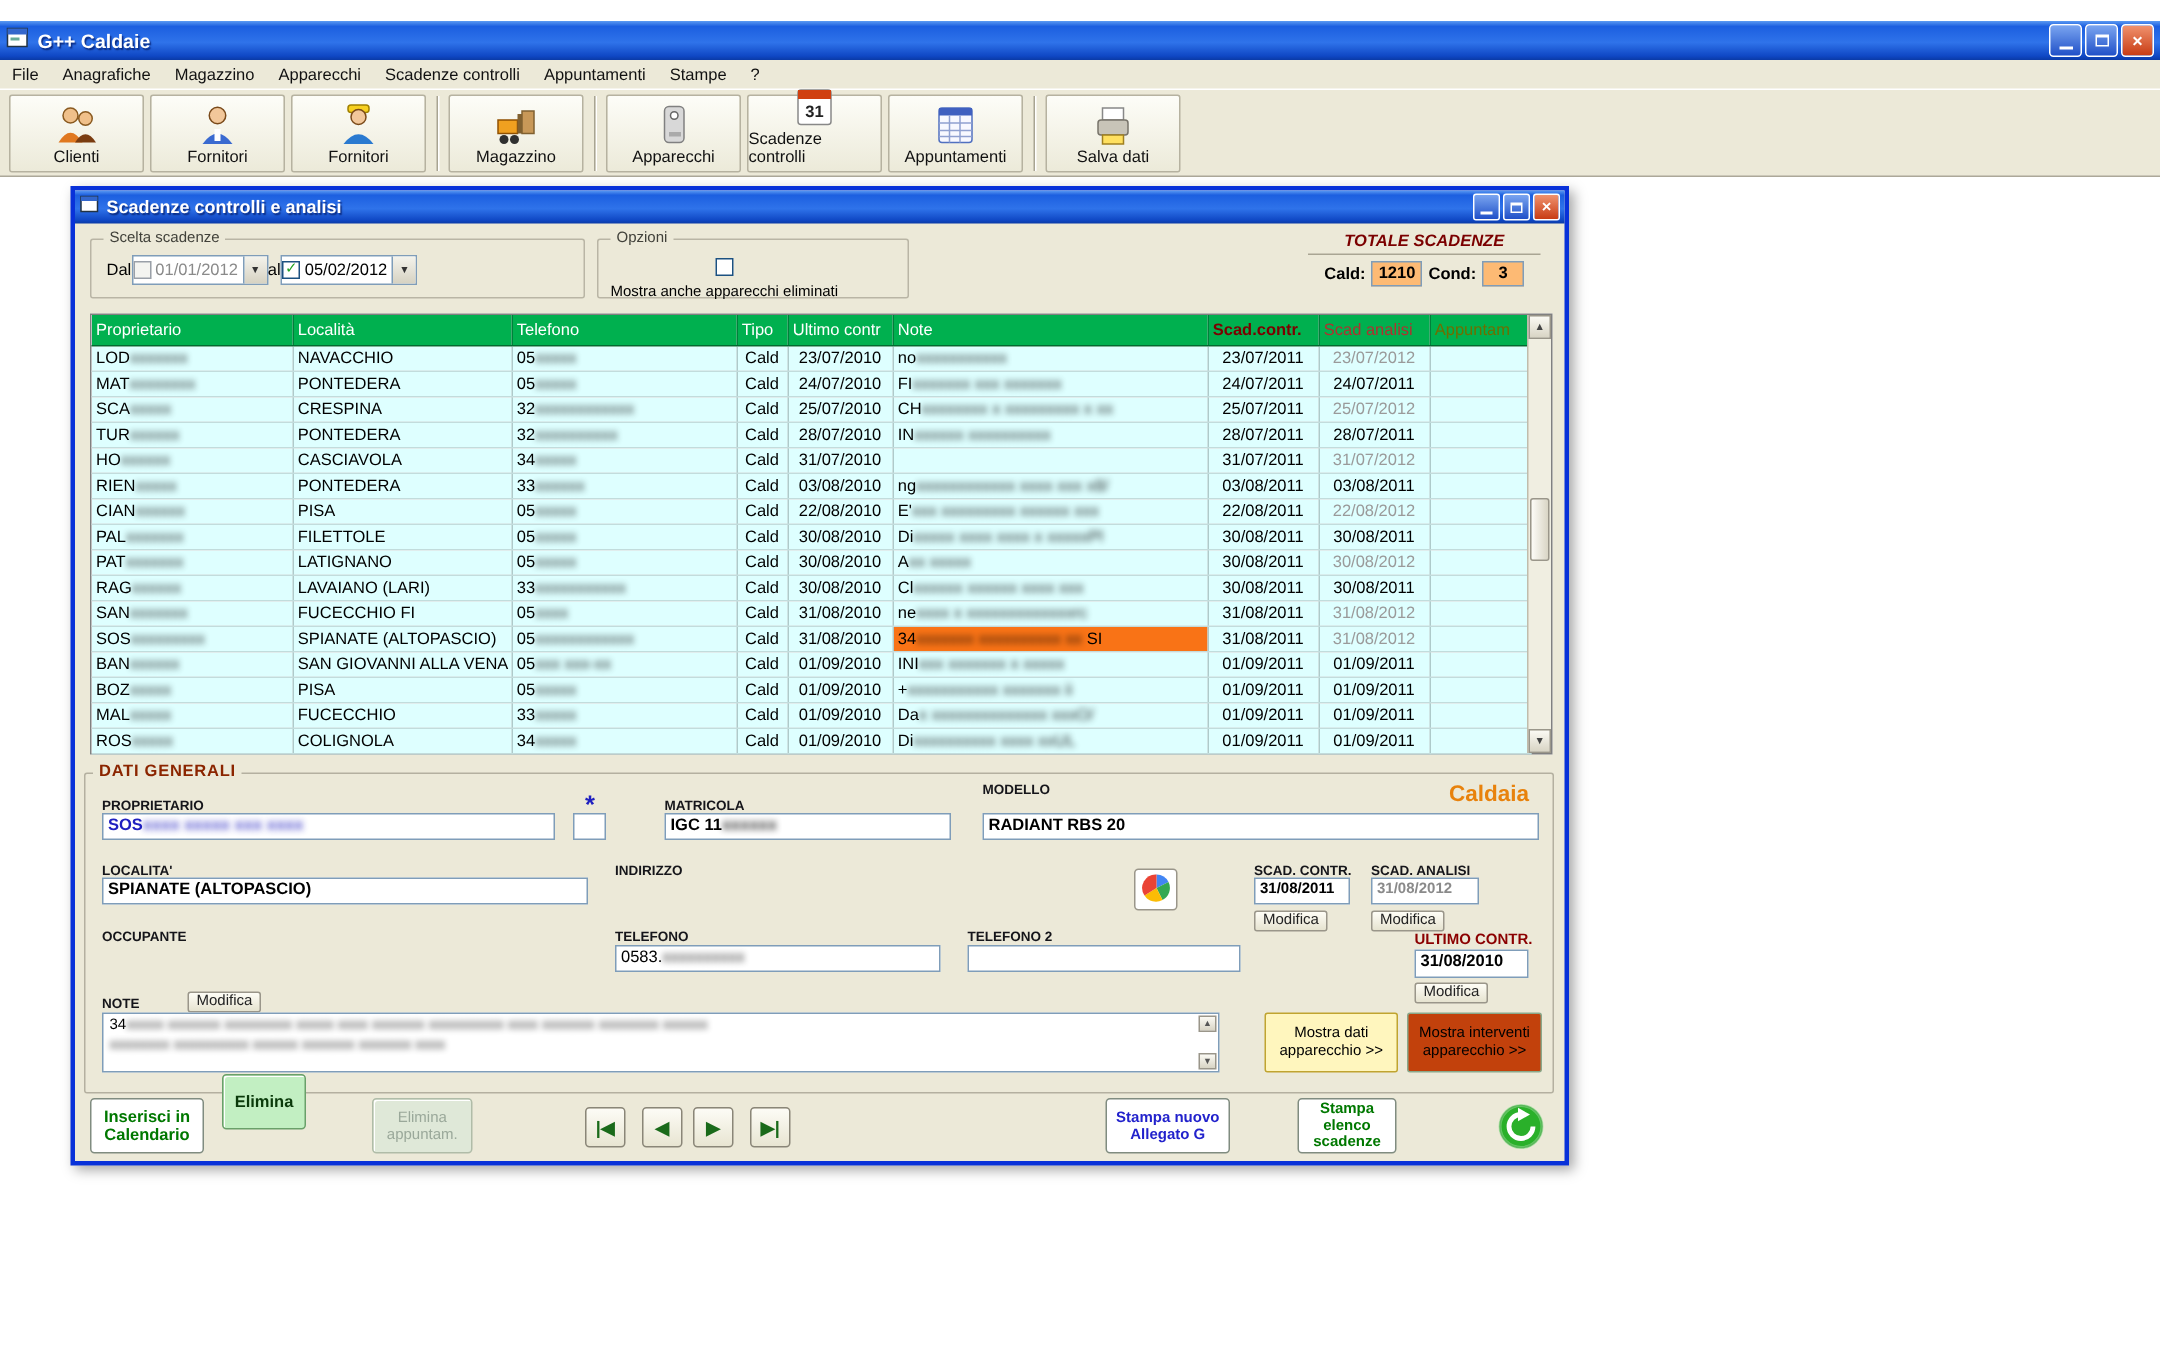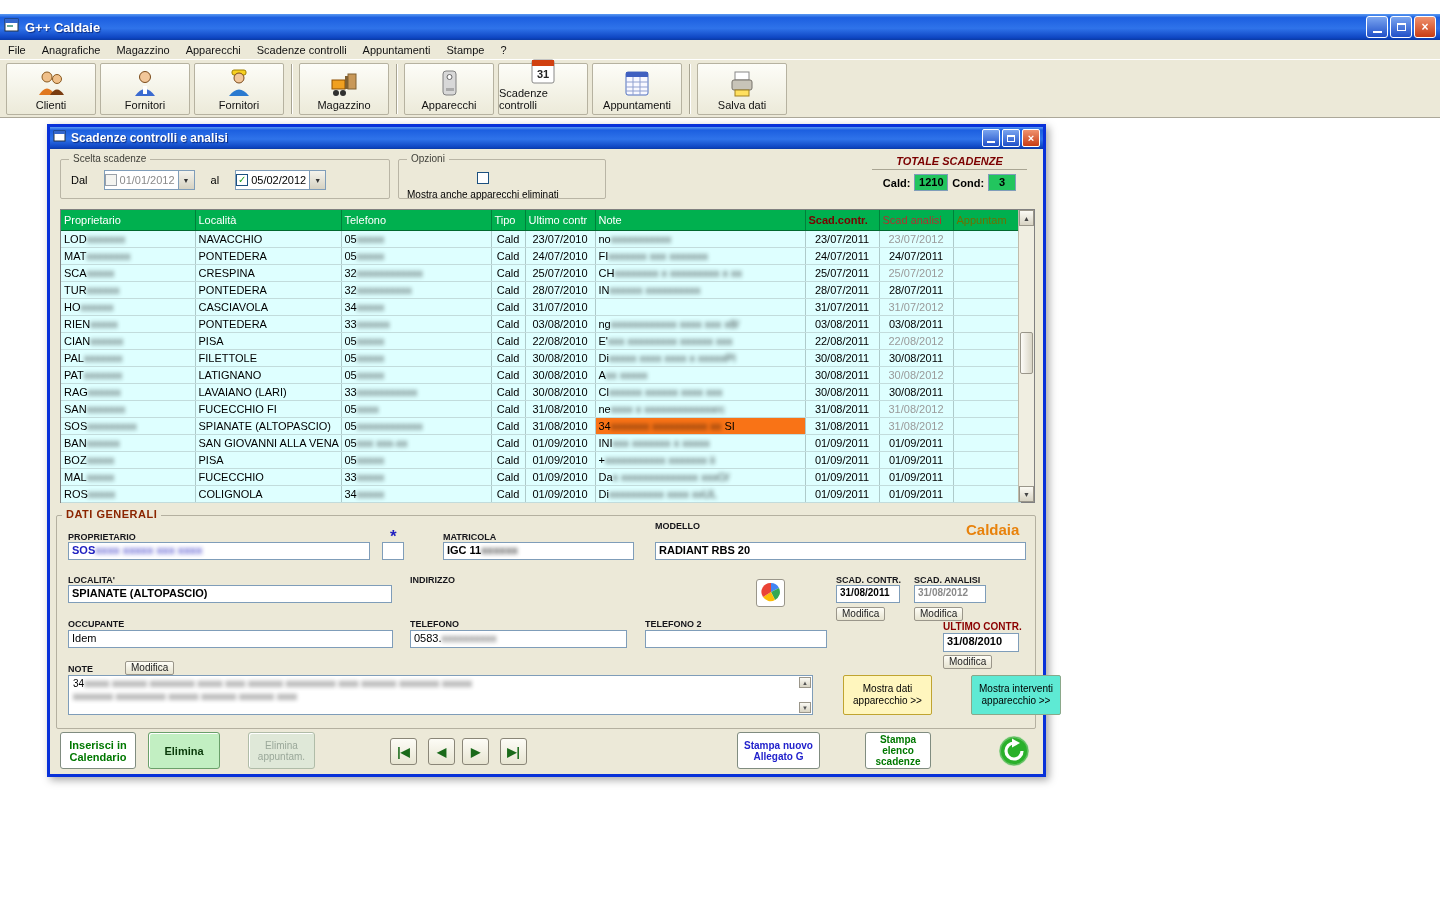"Dal" div { gap: 16px -> 0 }
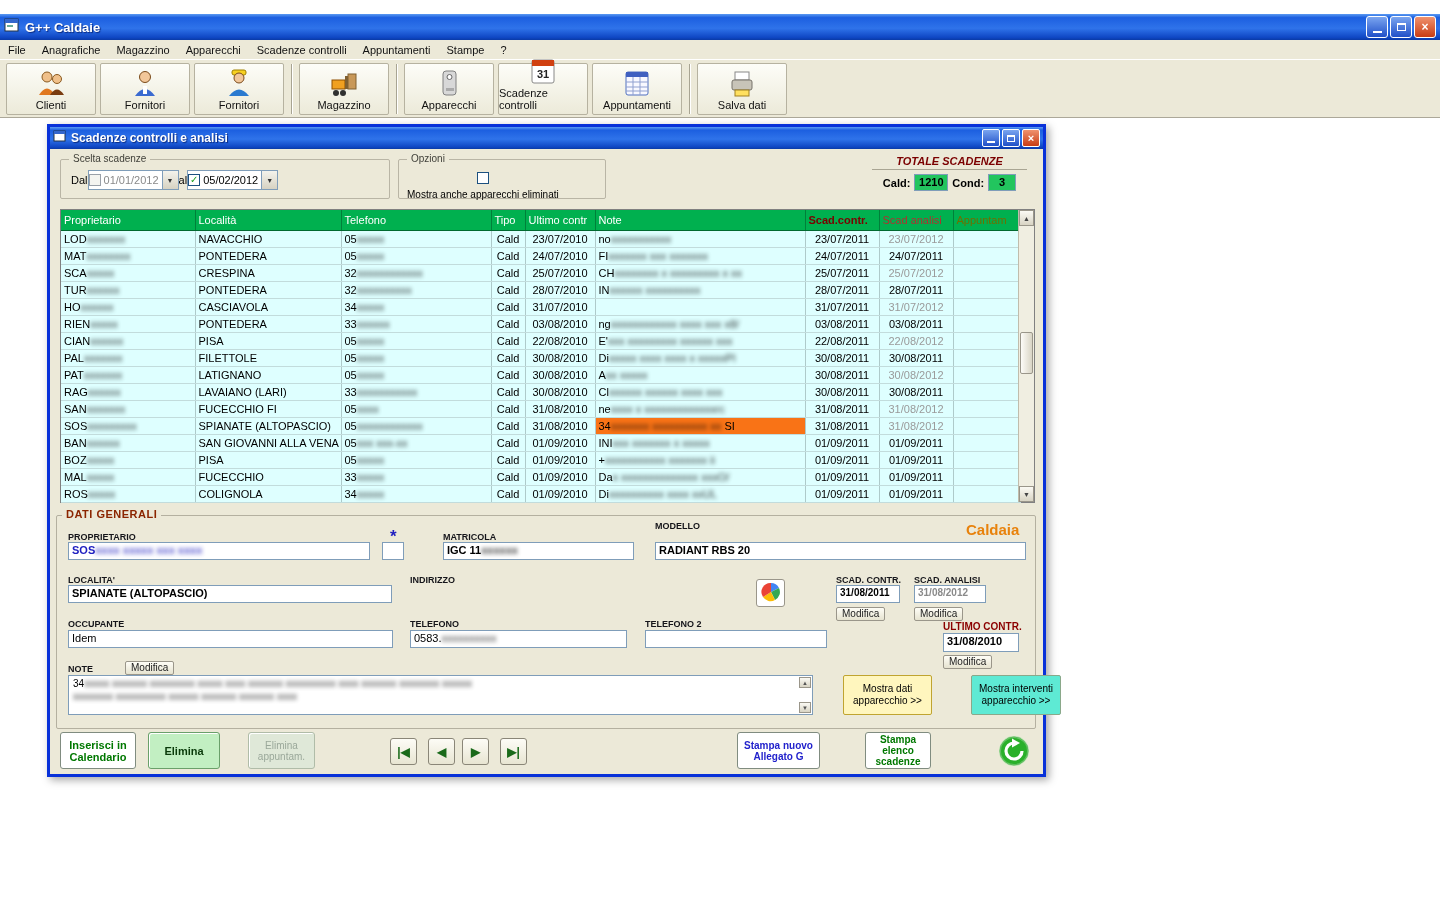"1210" .tot-box { background: #22c55e -> #fdba74 }
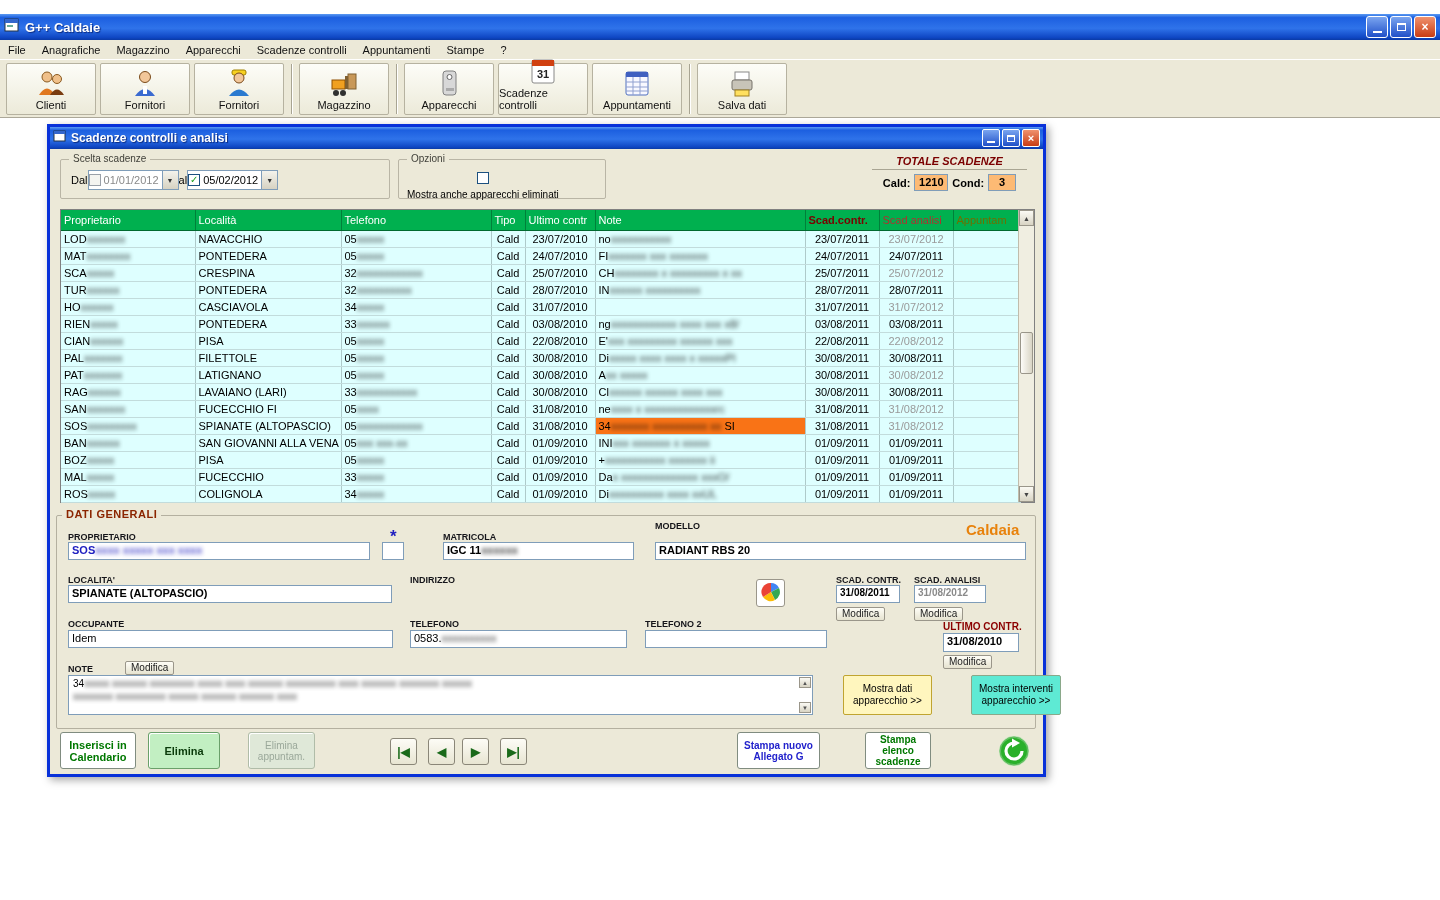"Idem" div.inp { html: <div> <span>Idem</span> </div> -> none }
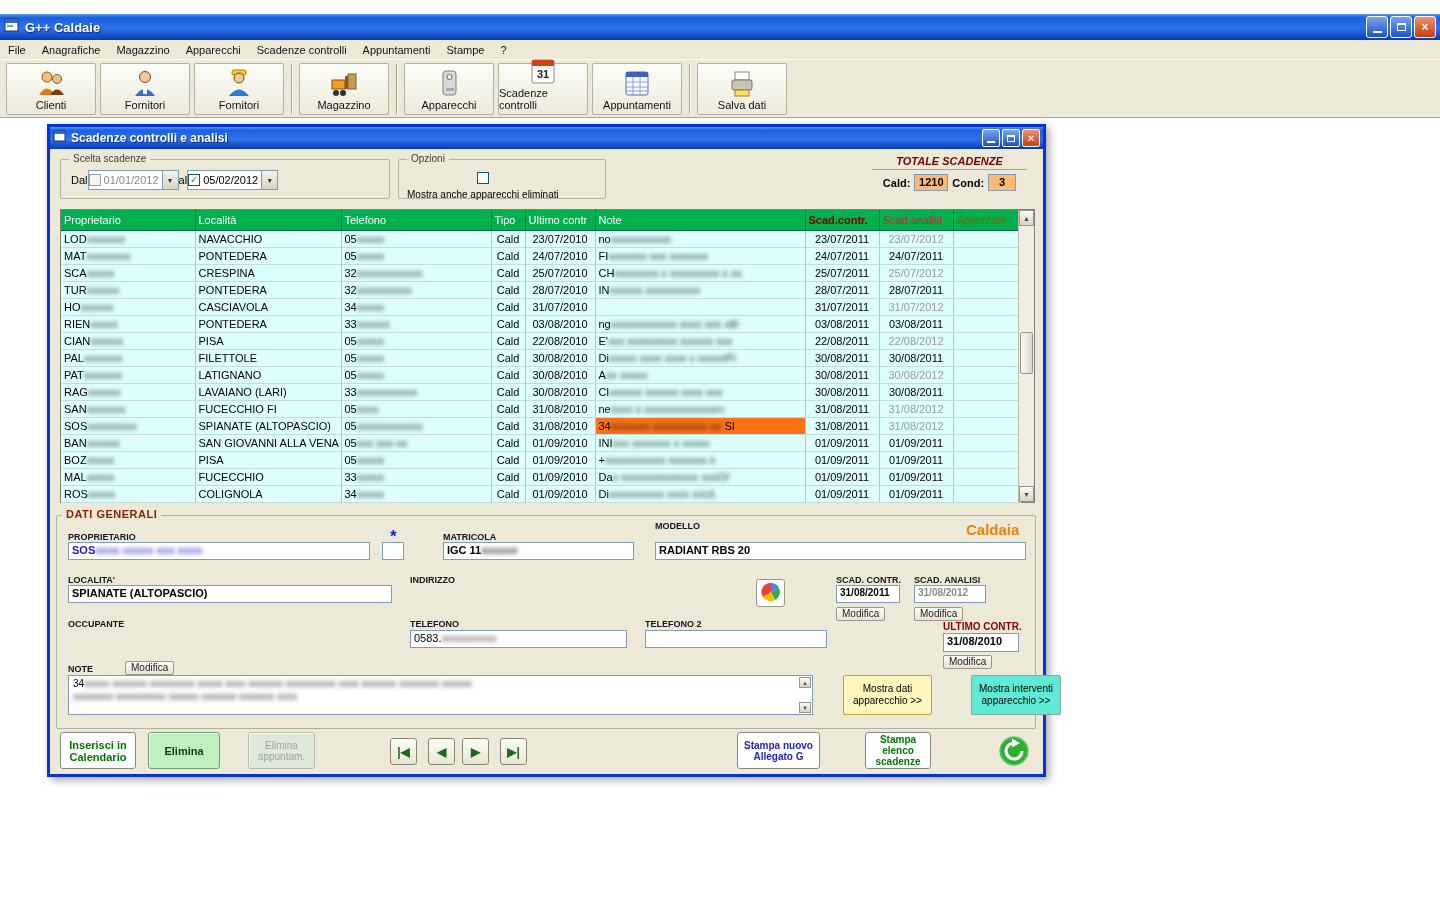"Mostra interventi apparecchio >>" .mostra.interv { background: #5eead4 -> #c2410c; margin-left: 33px -> none }
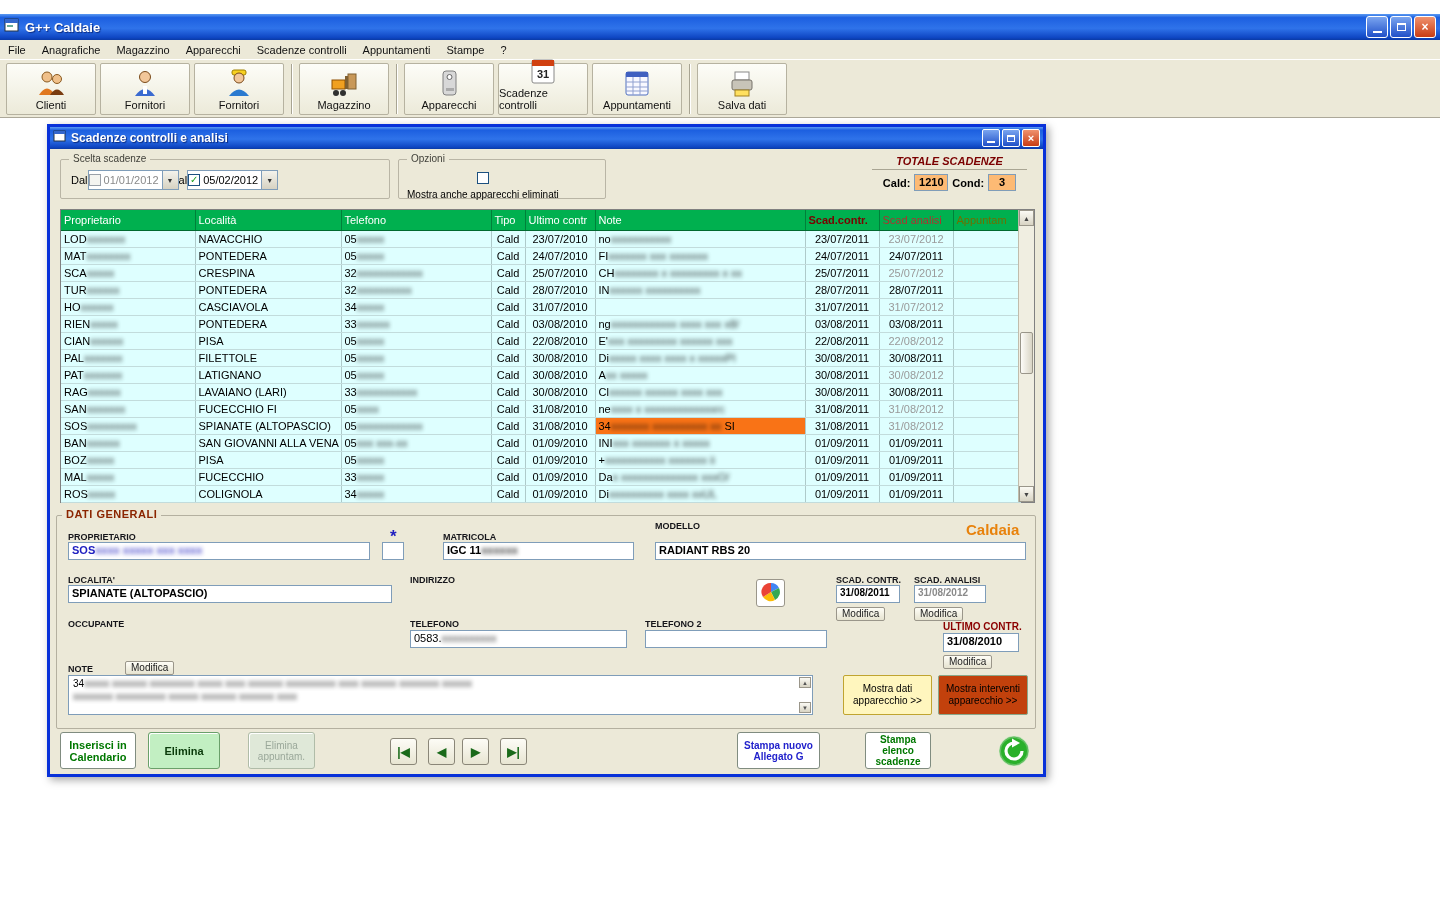"Elimina" div.fbtn { top: 583px -> 567px; width: 72px -> 56px }
